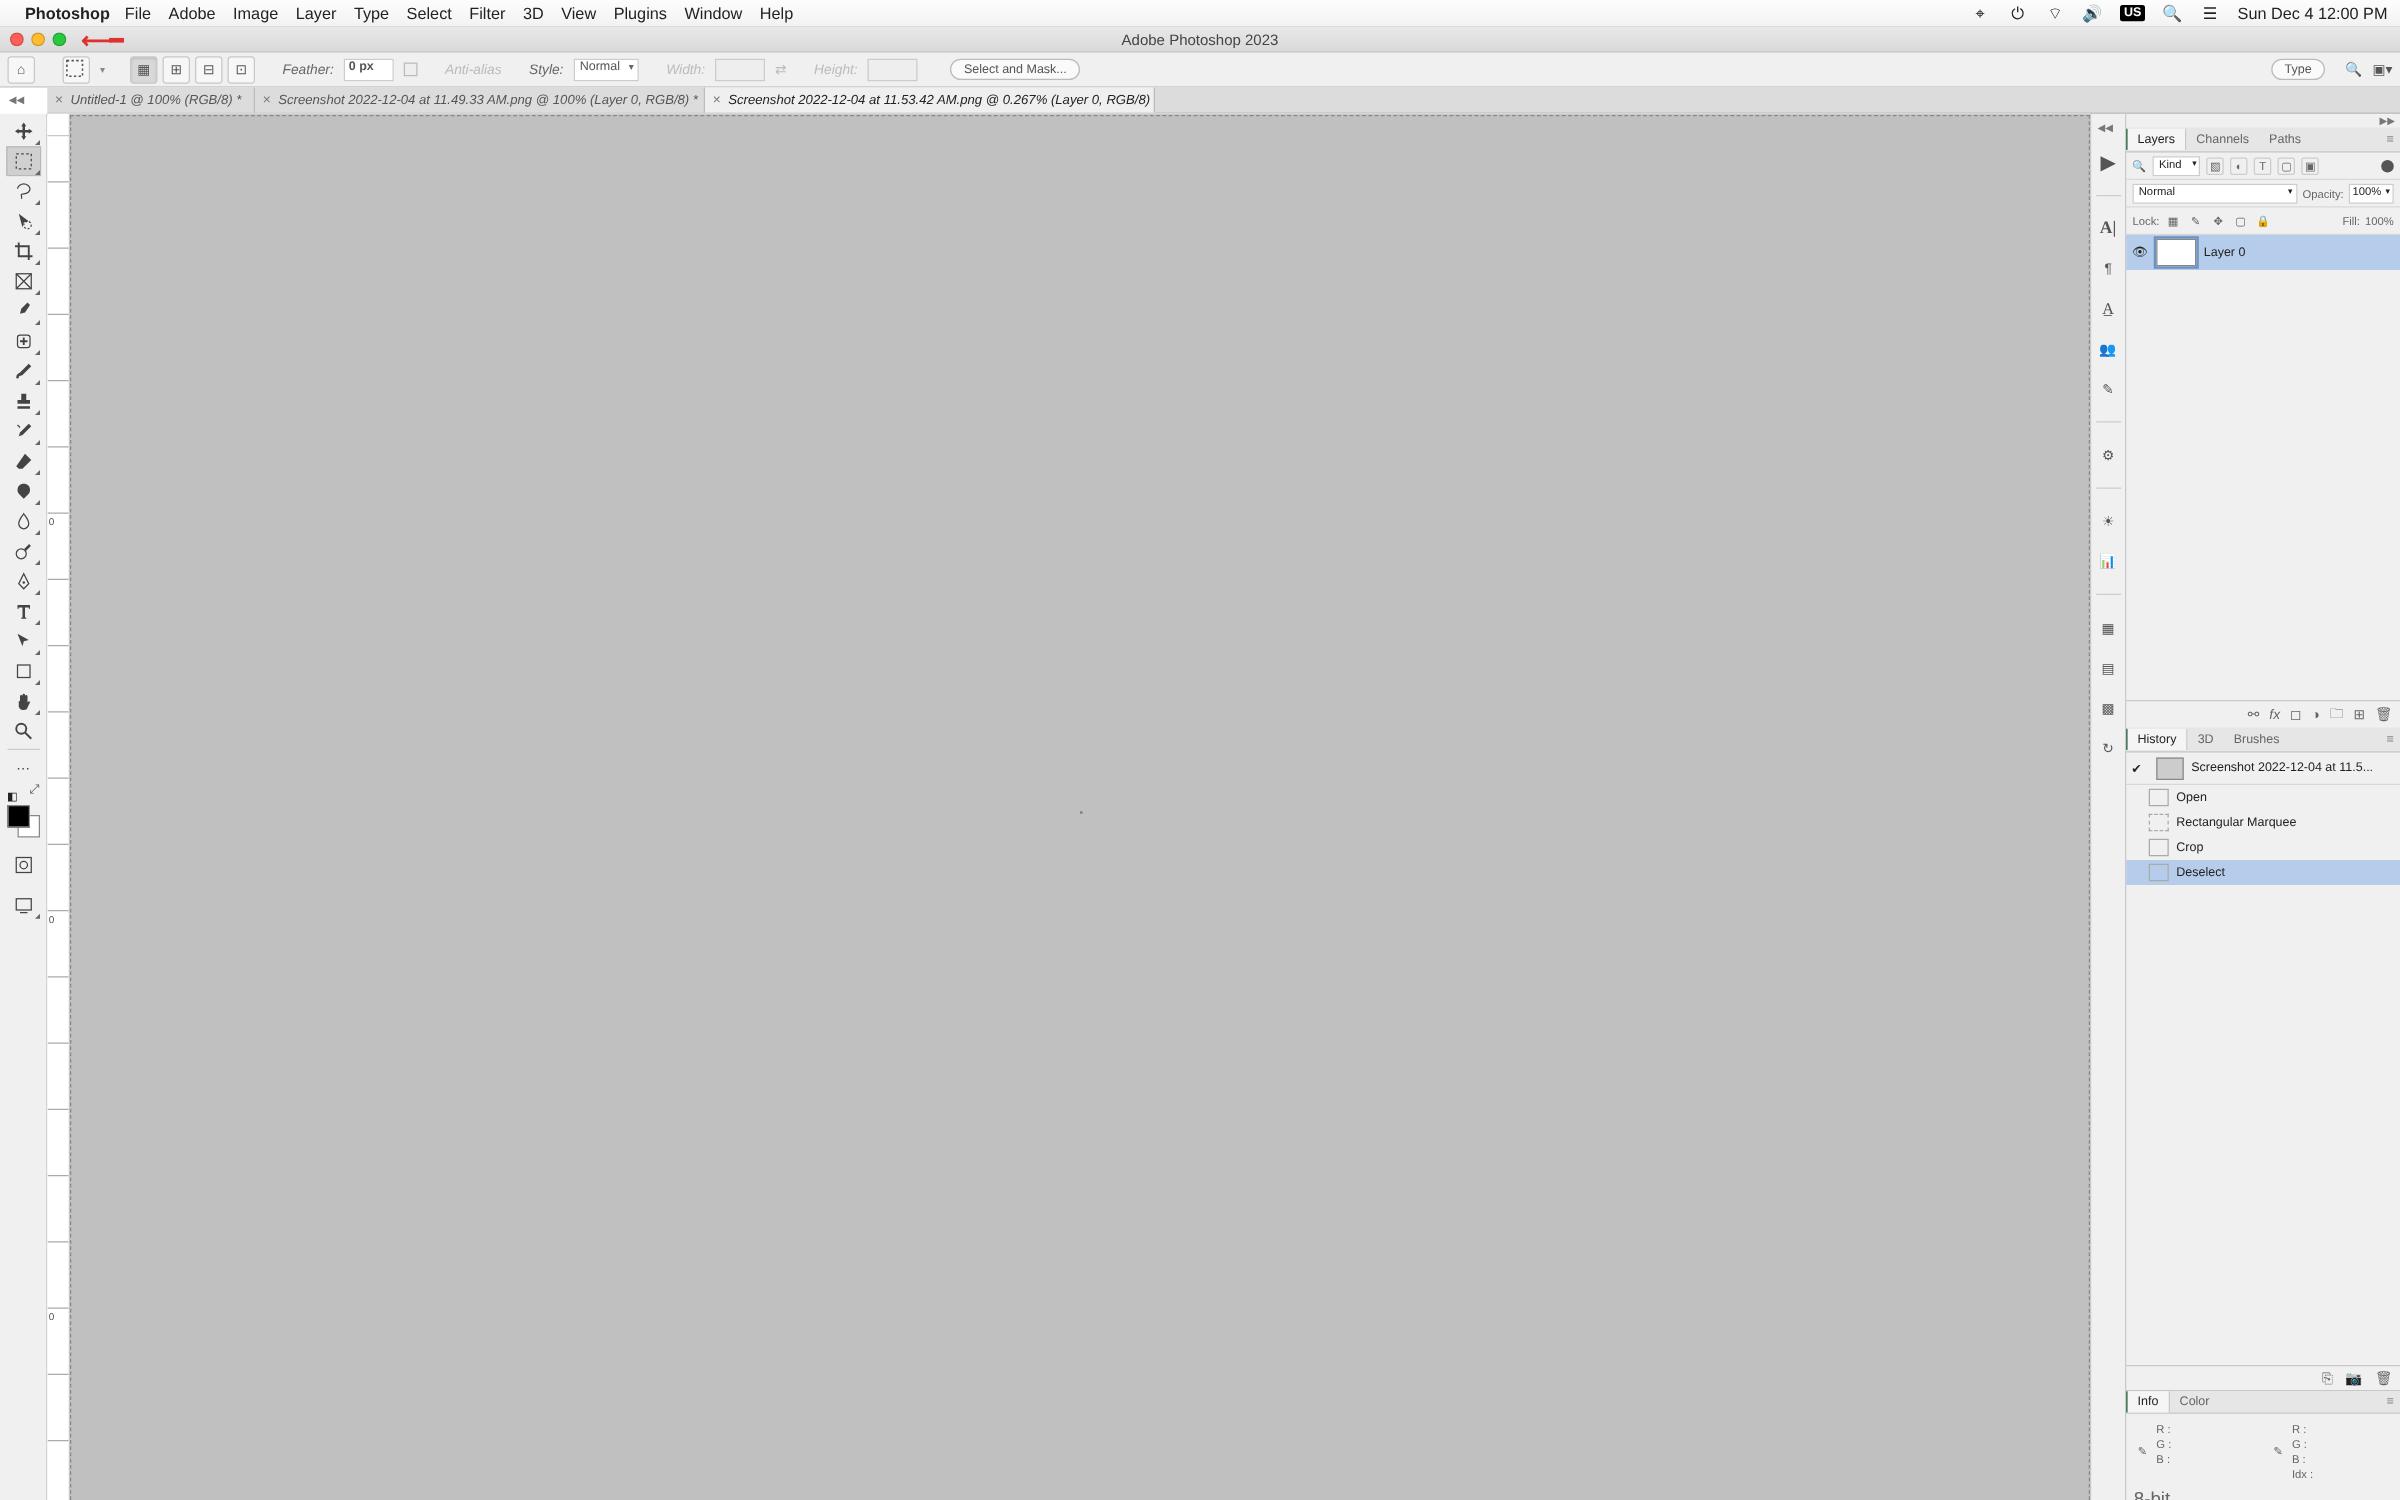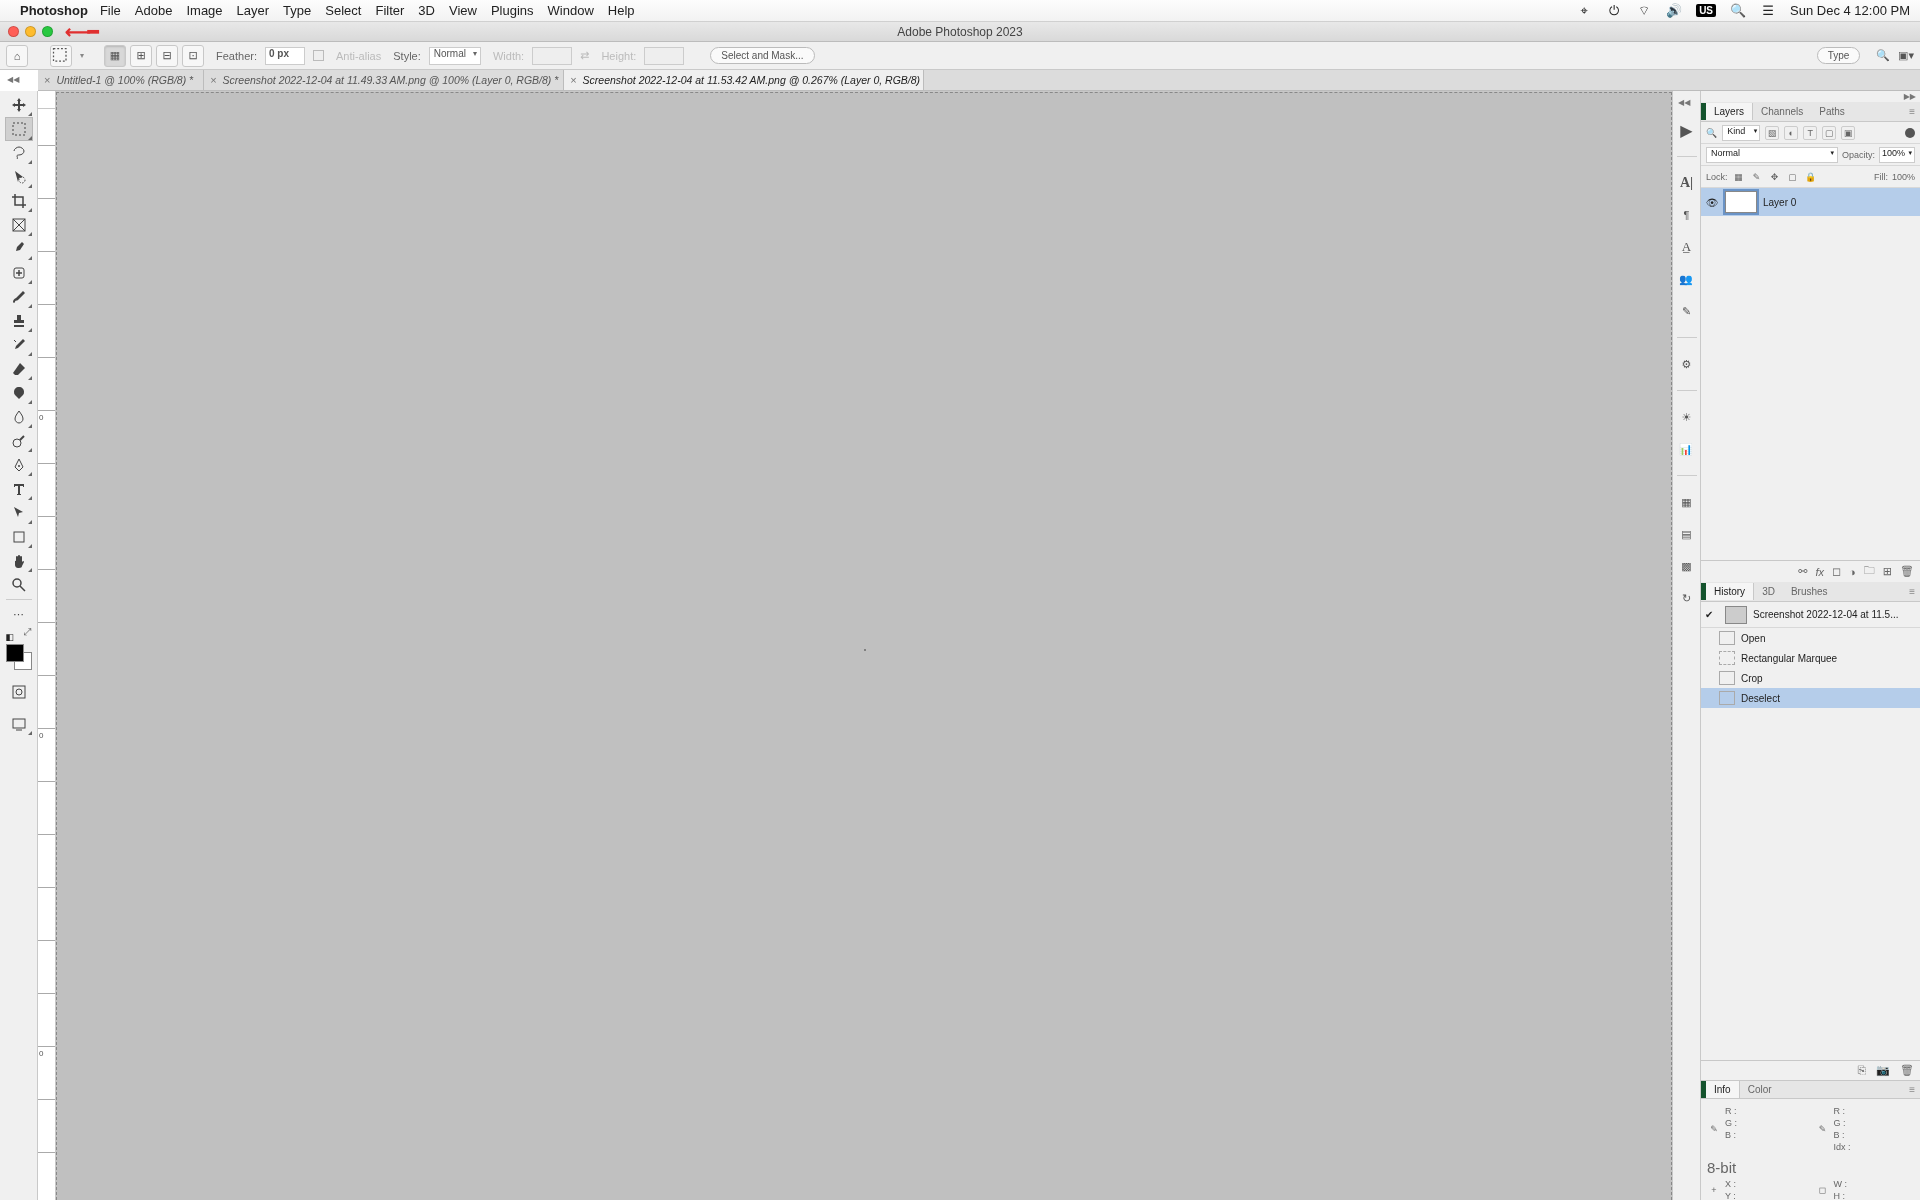"Feather:" .opt-label { font-style: none -> italic; margin-left: 4px -> 14px }
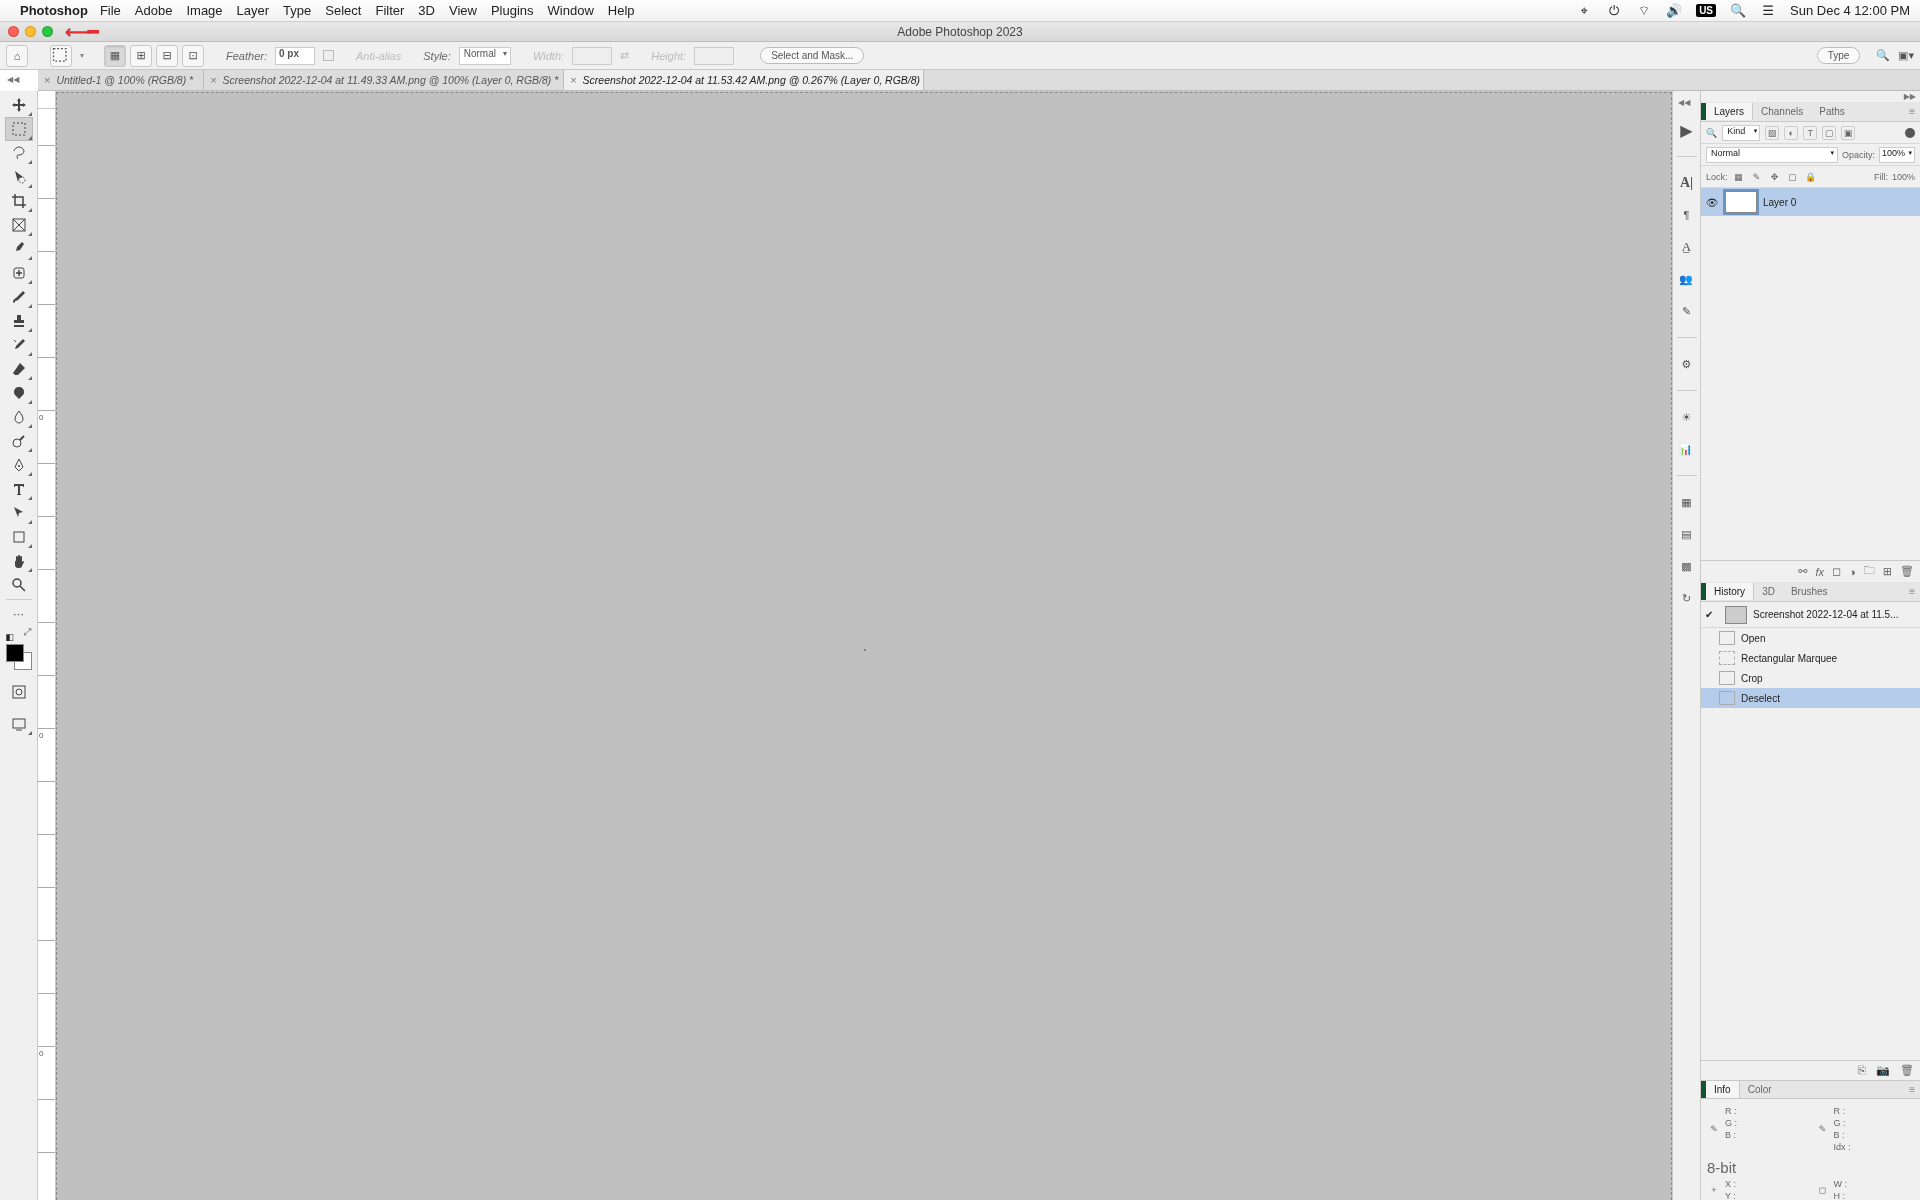"Layers" .panel-tabs .pt.act { border-left: 5px solid #14532d -> 1px solid #14532d }
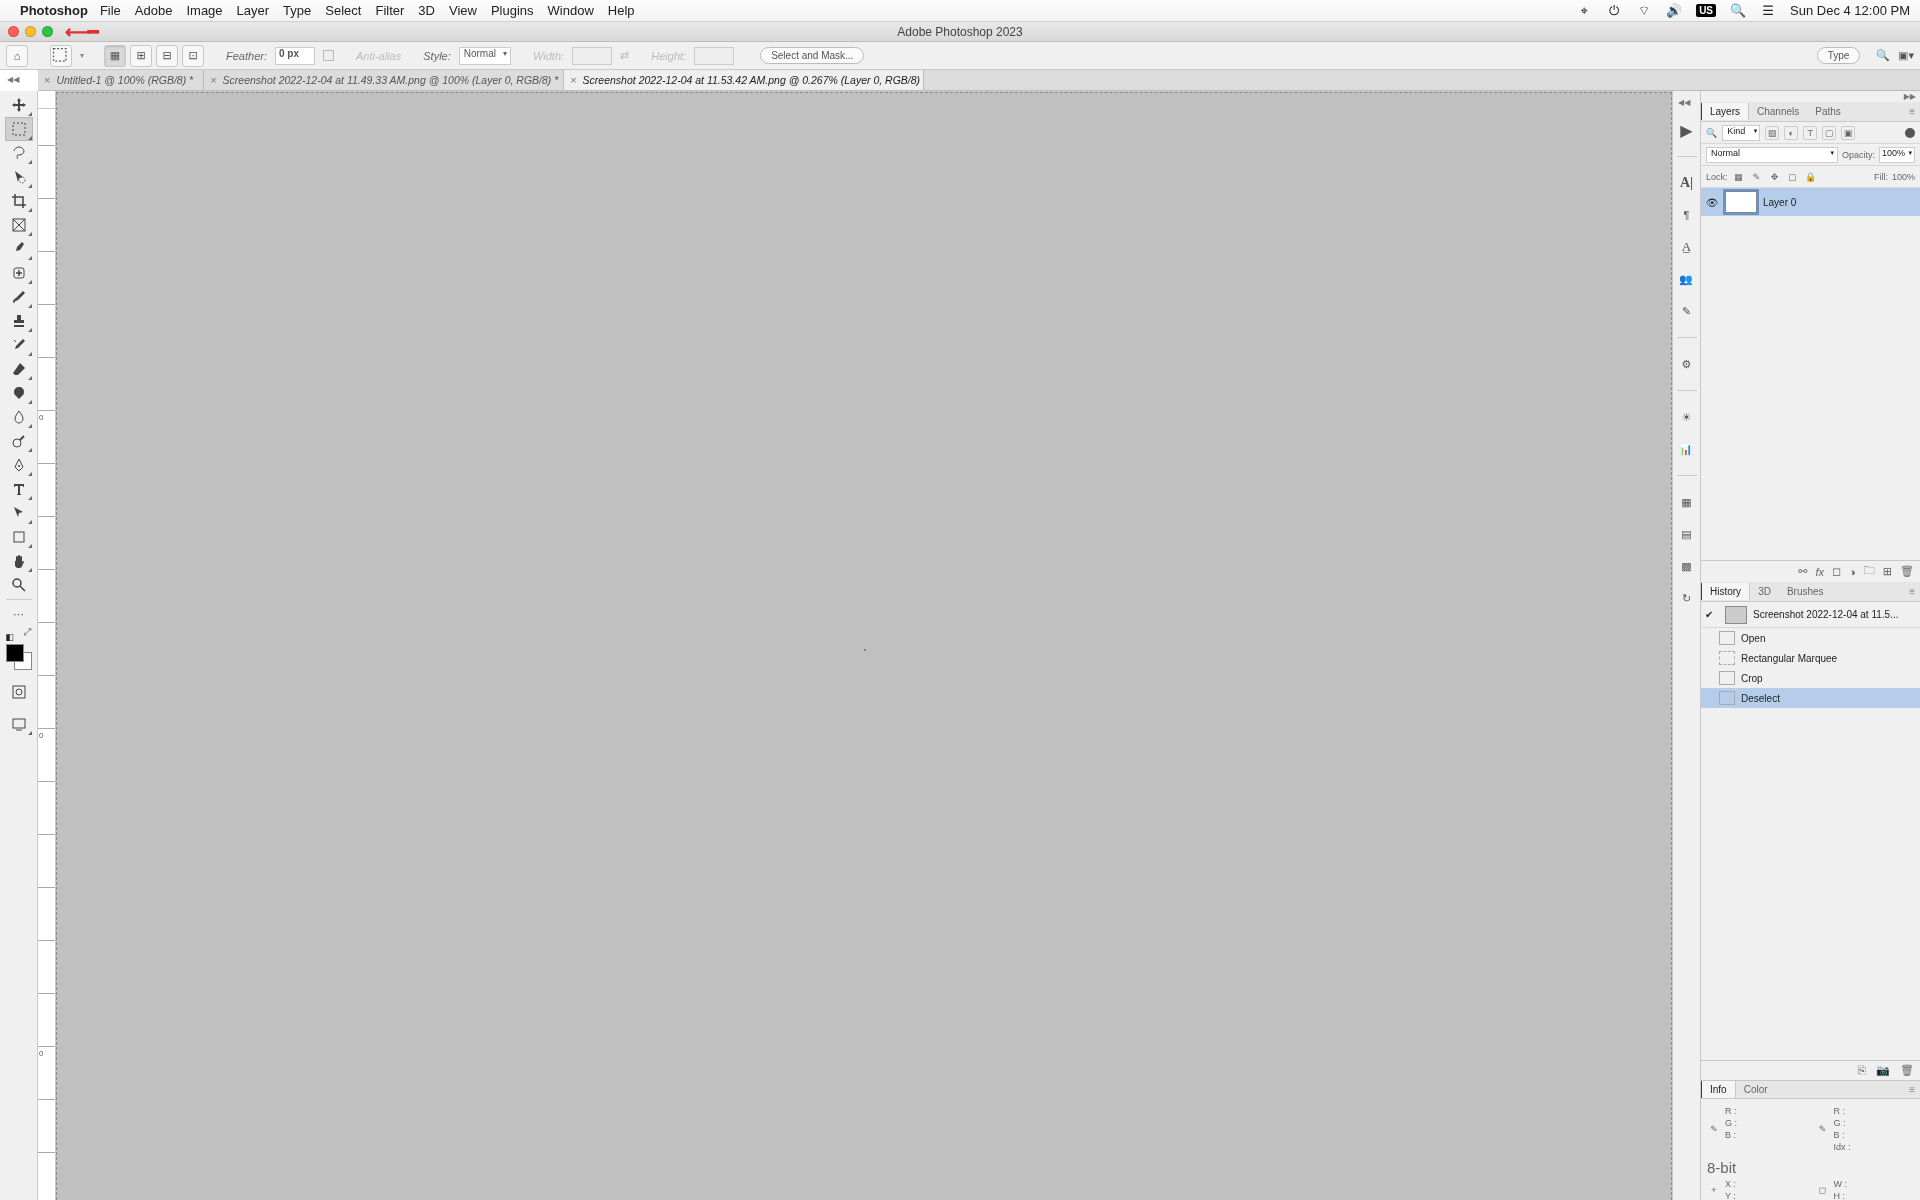"Info" .info-section { height: 120px -> 88px }
